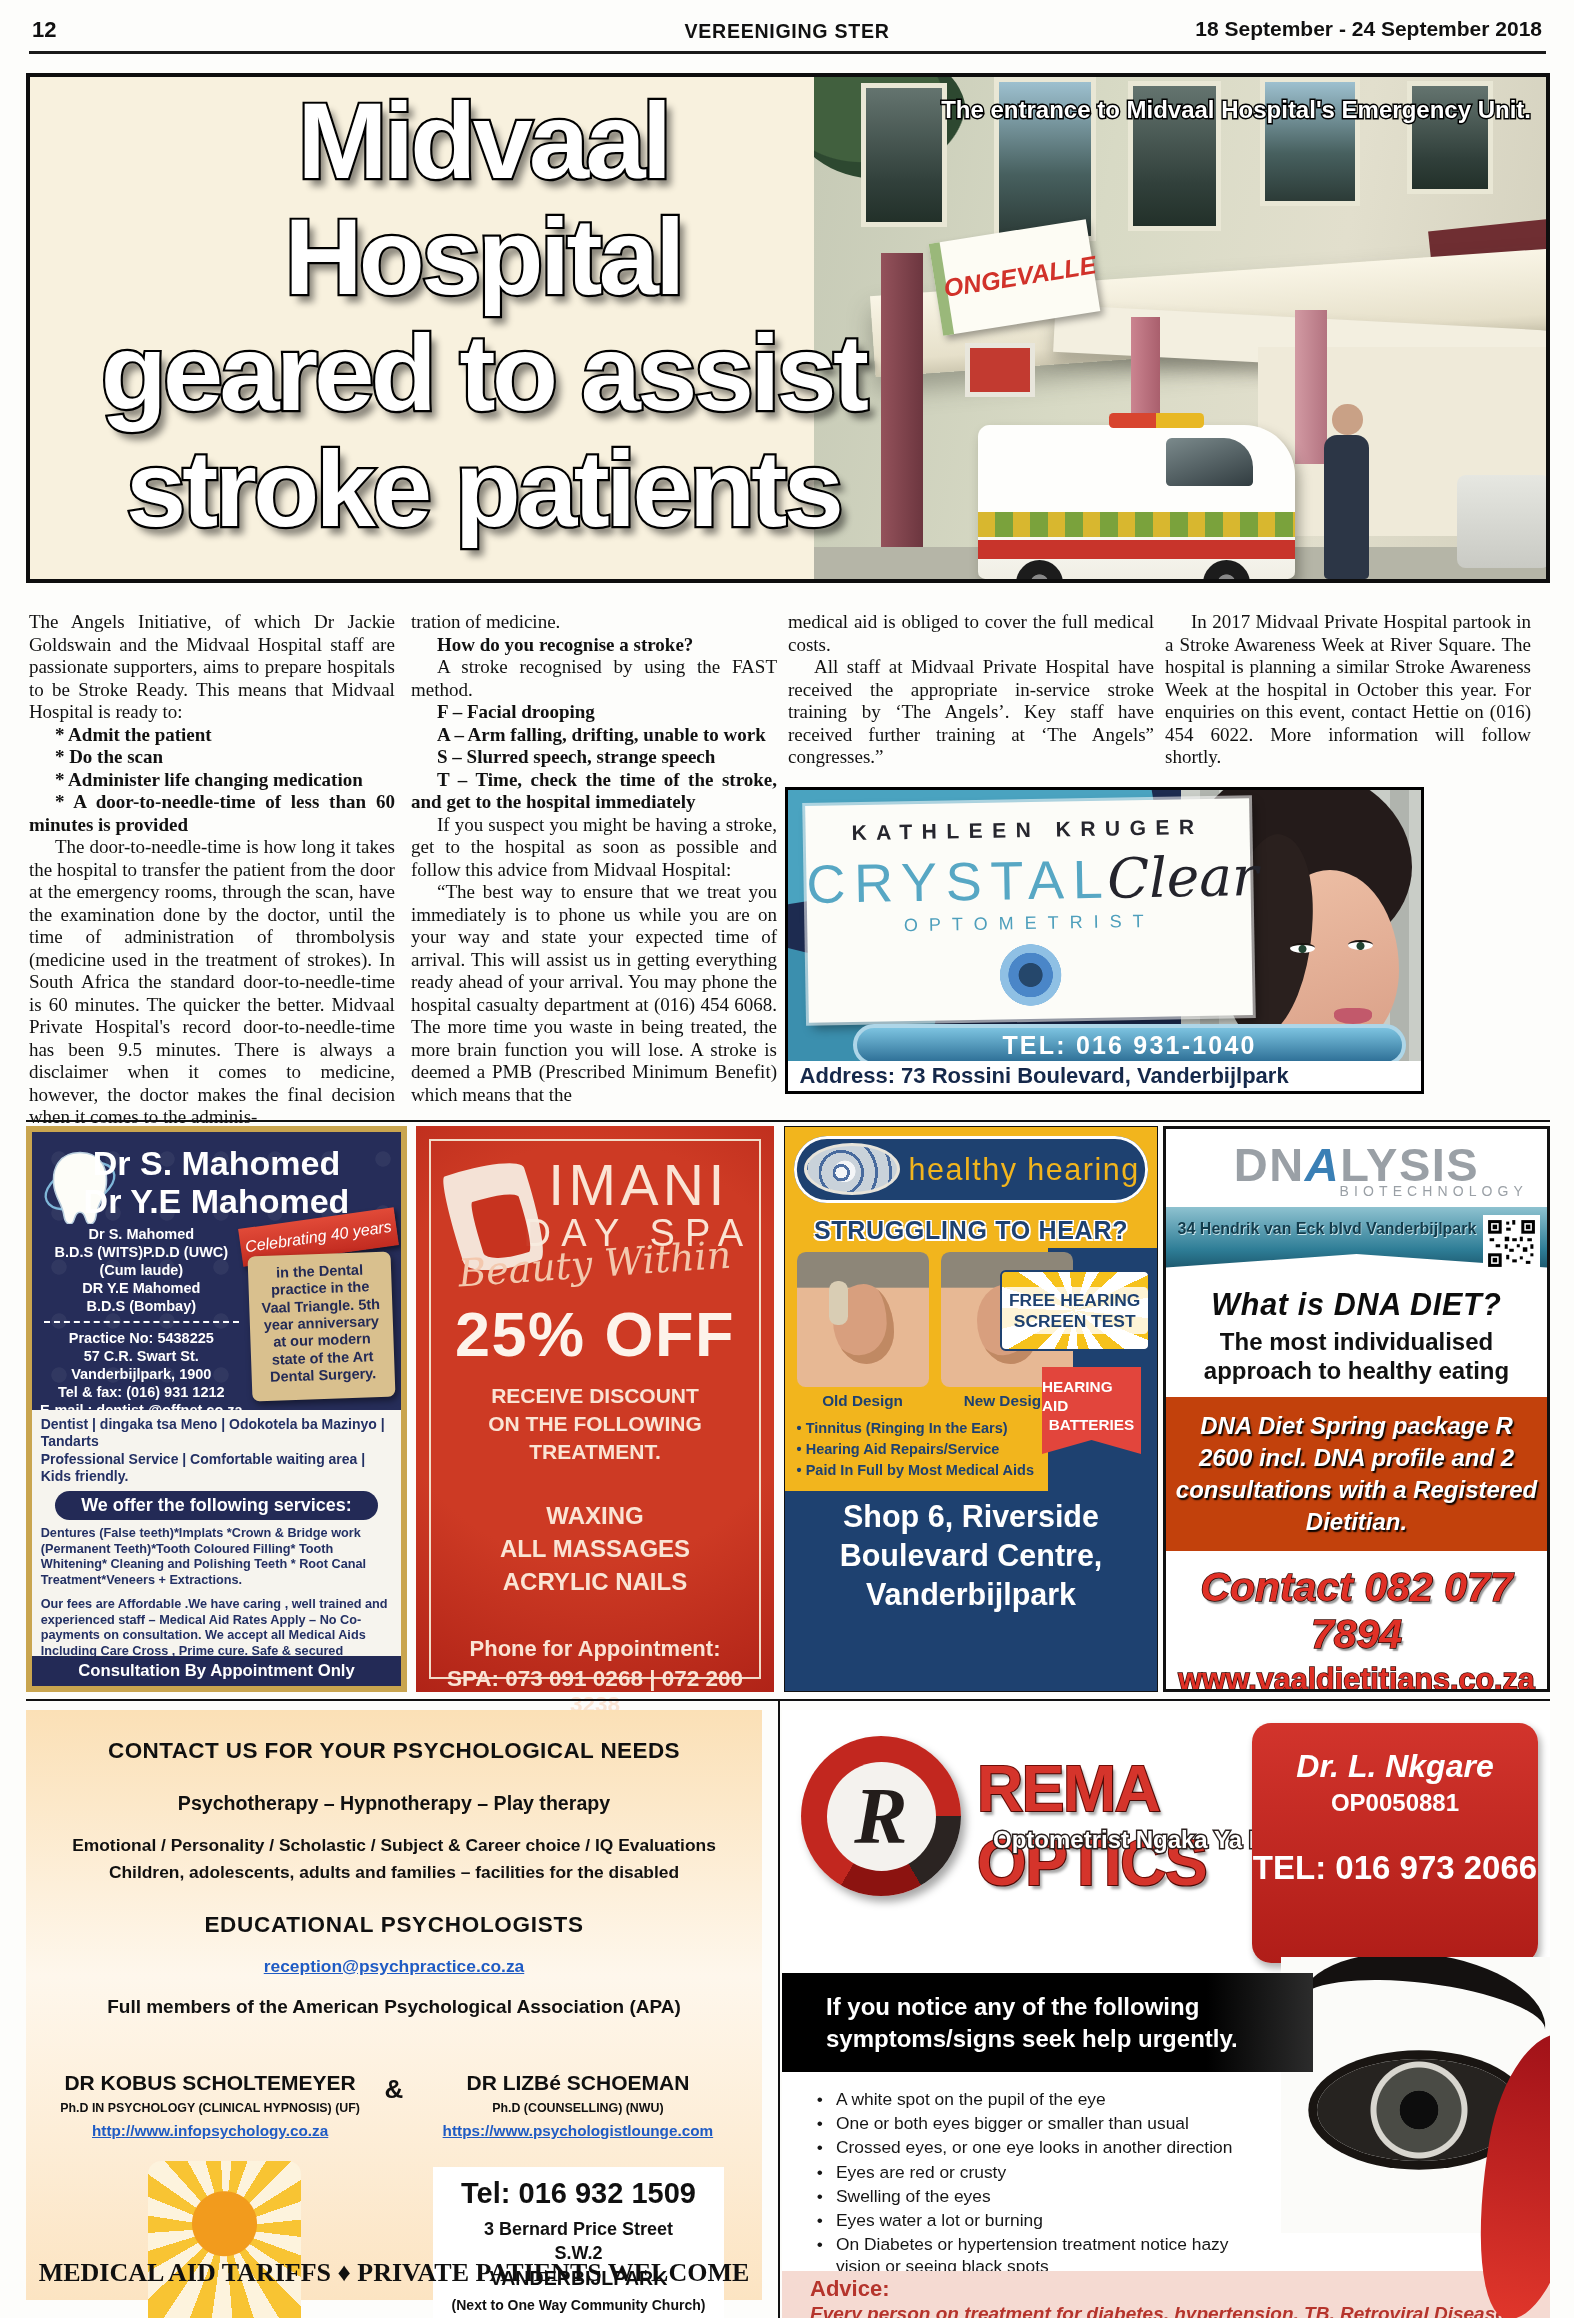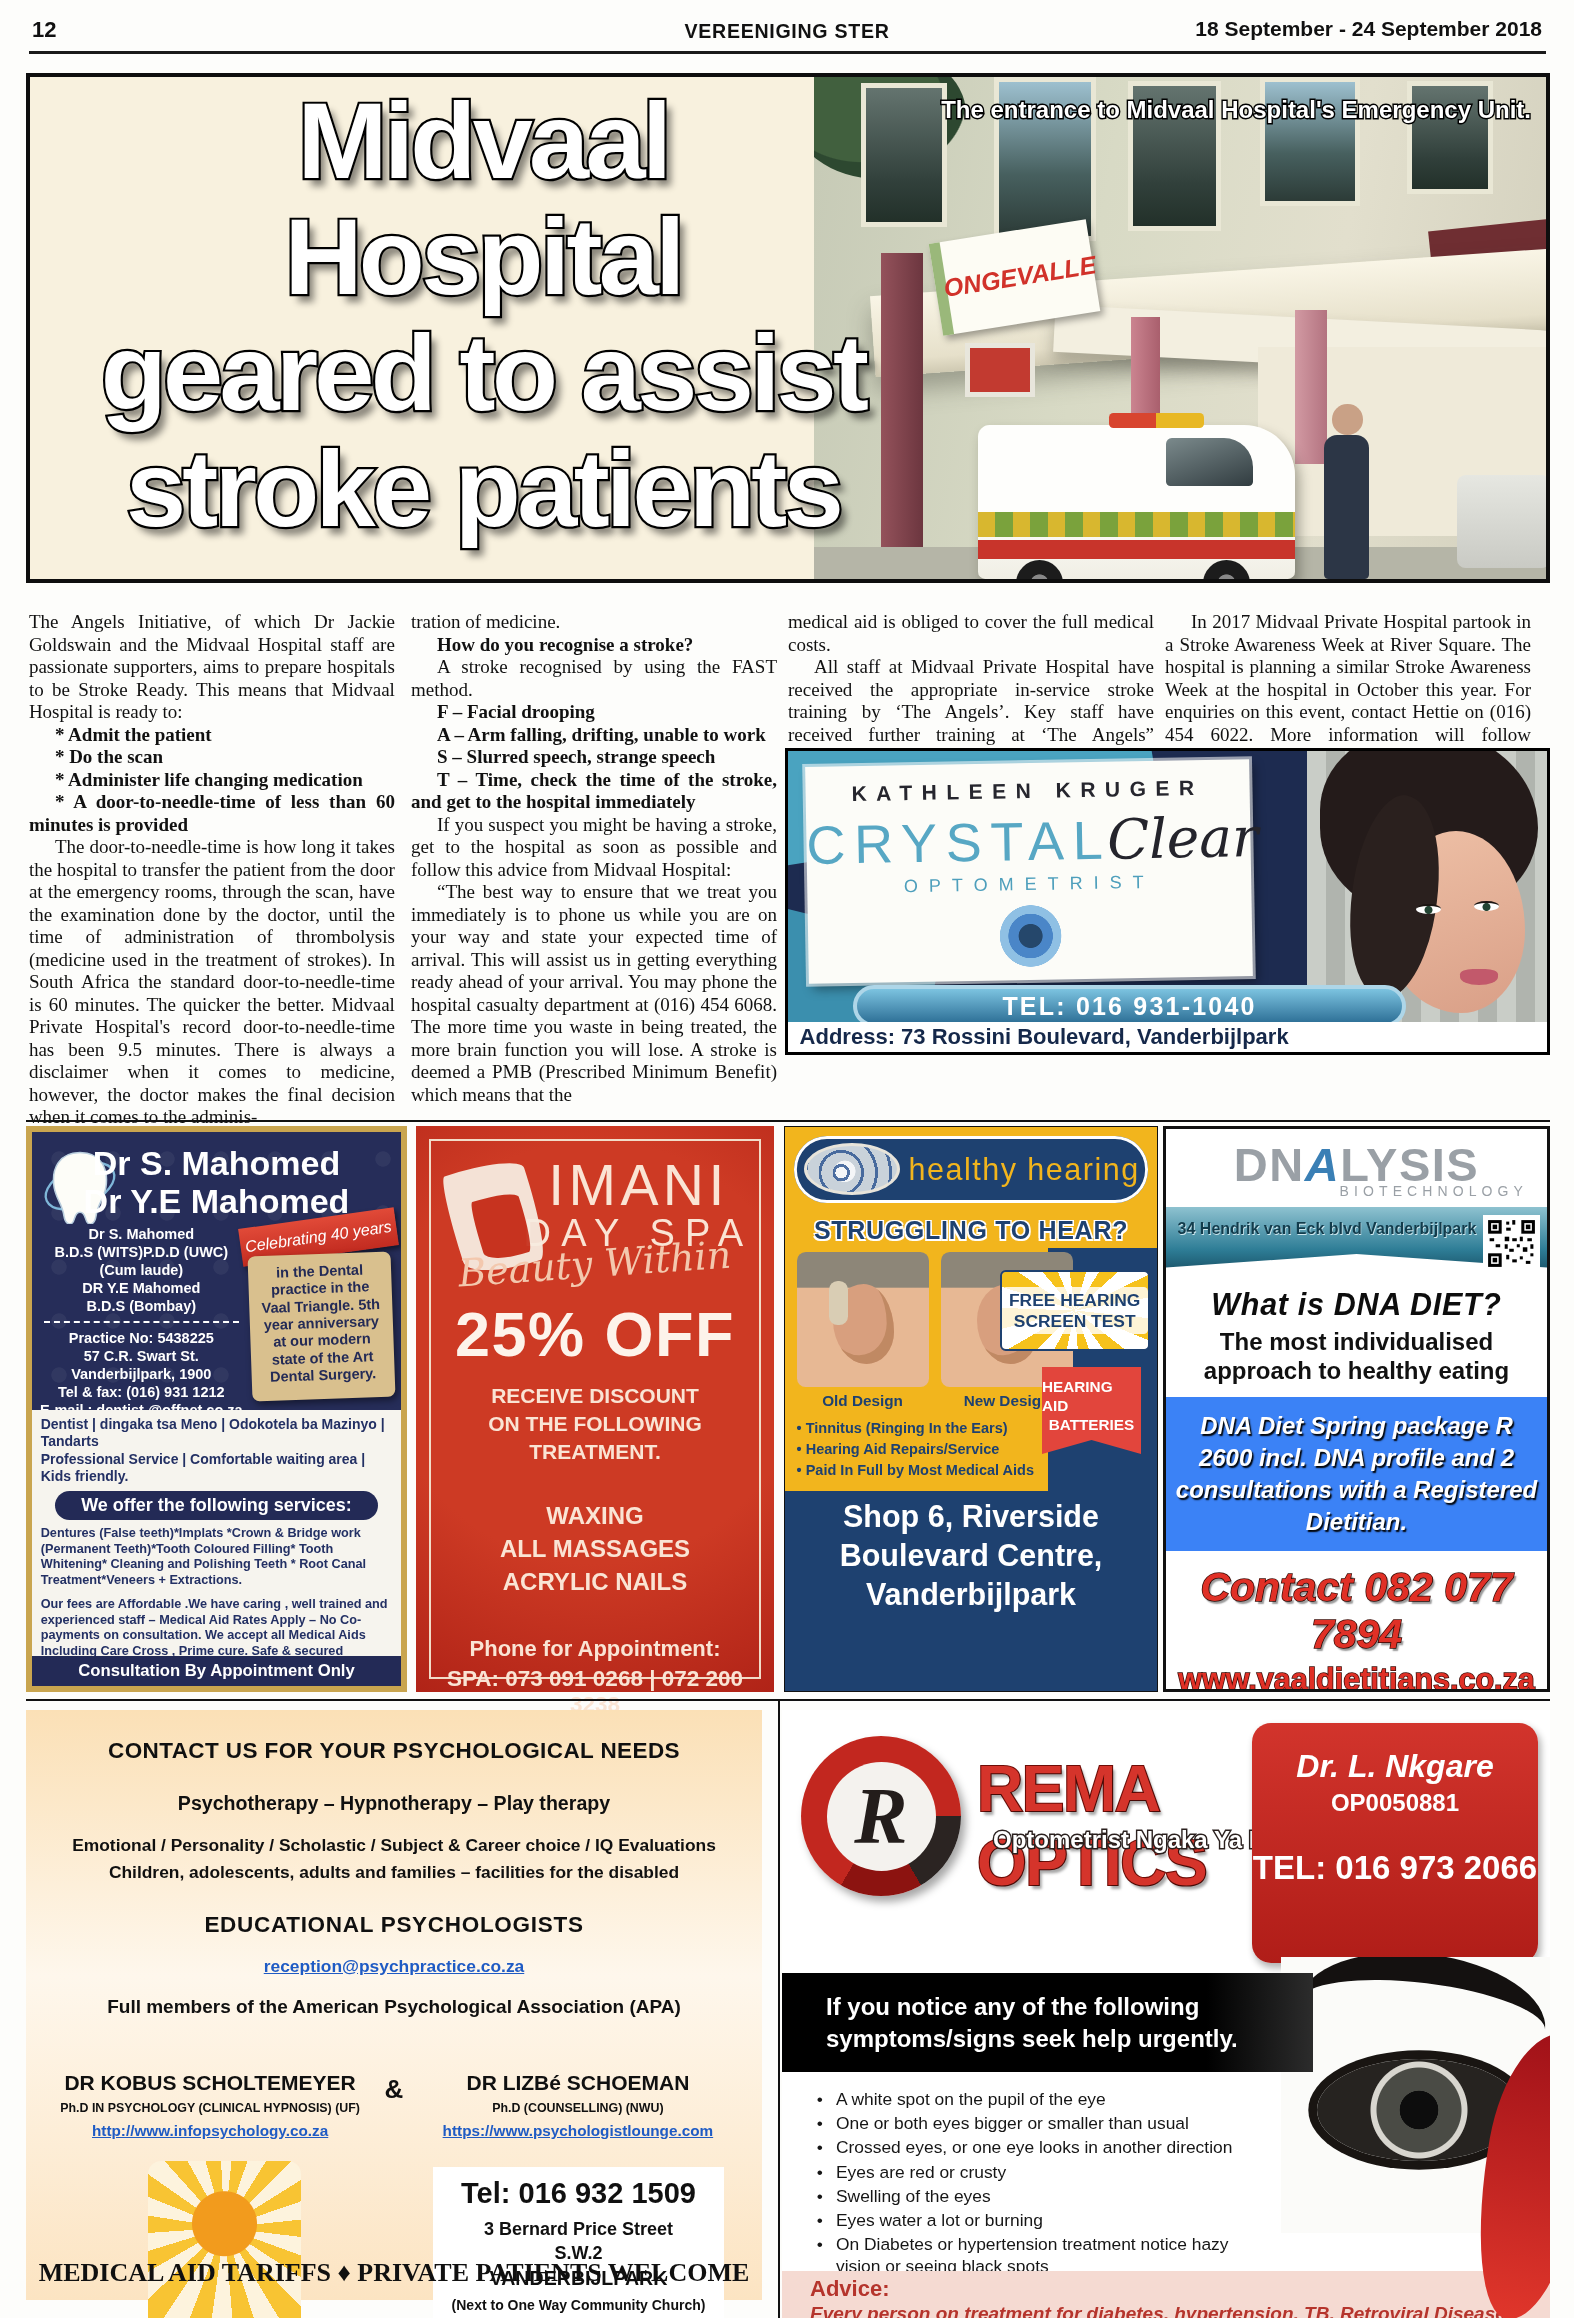"KATHLEEN KRUGER" .kruger { top: 748px -> 787px; width: 765px -> 639px }
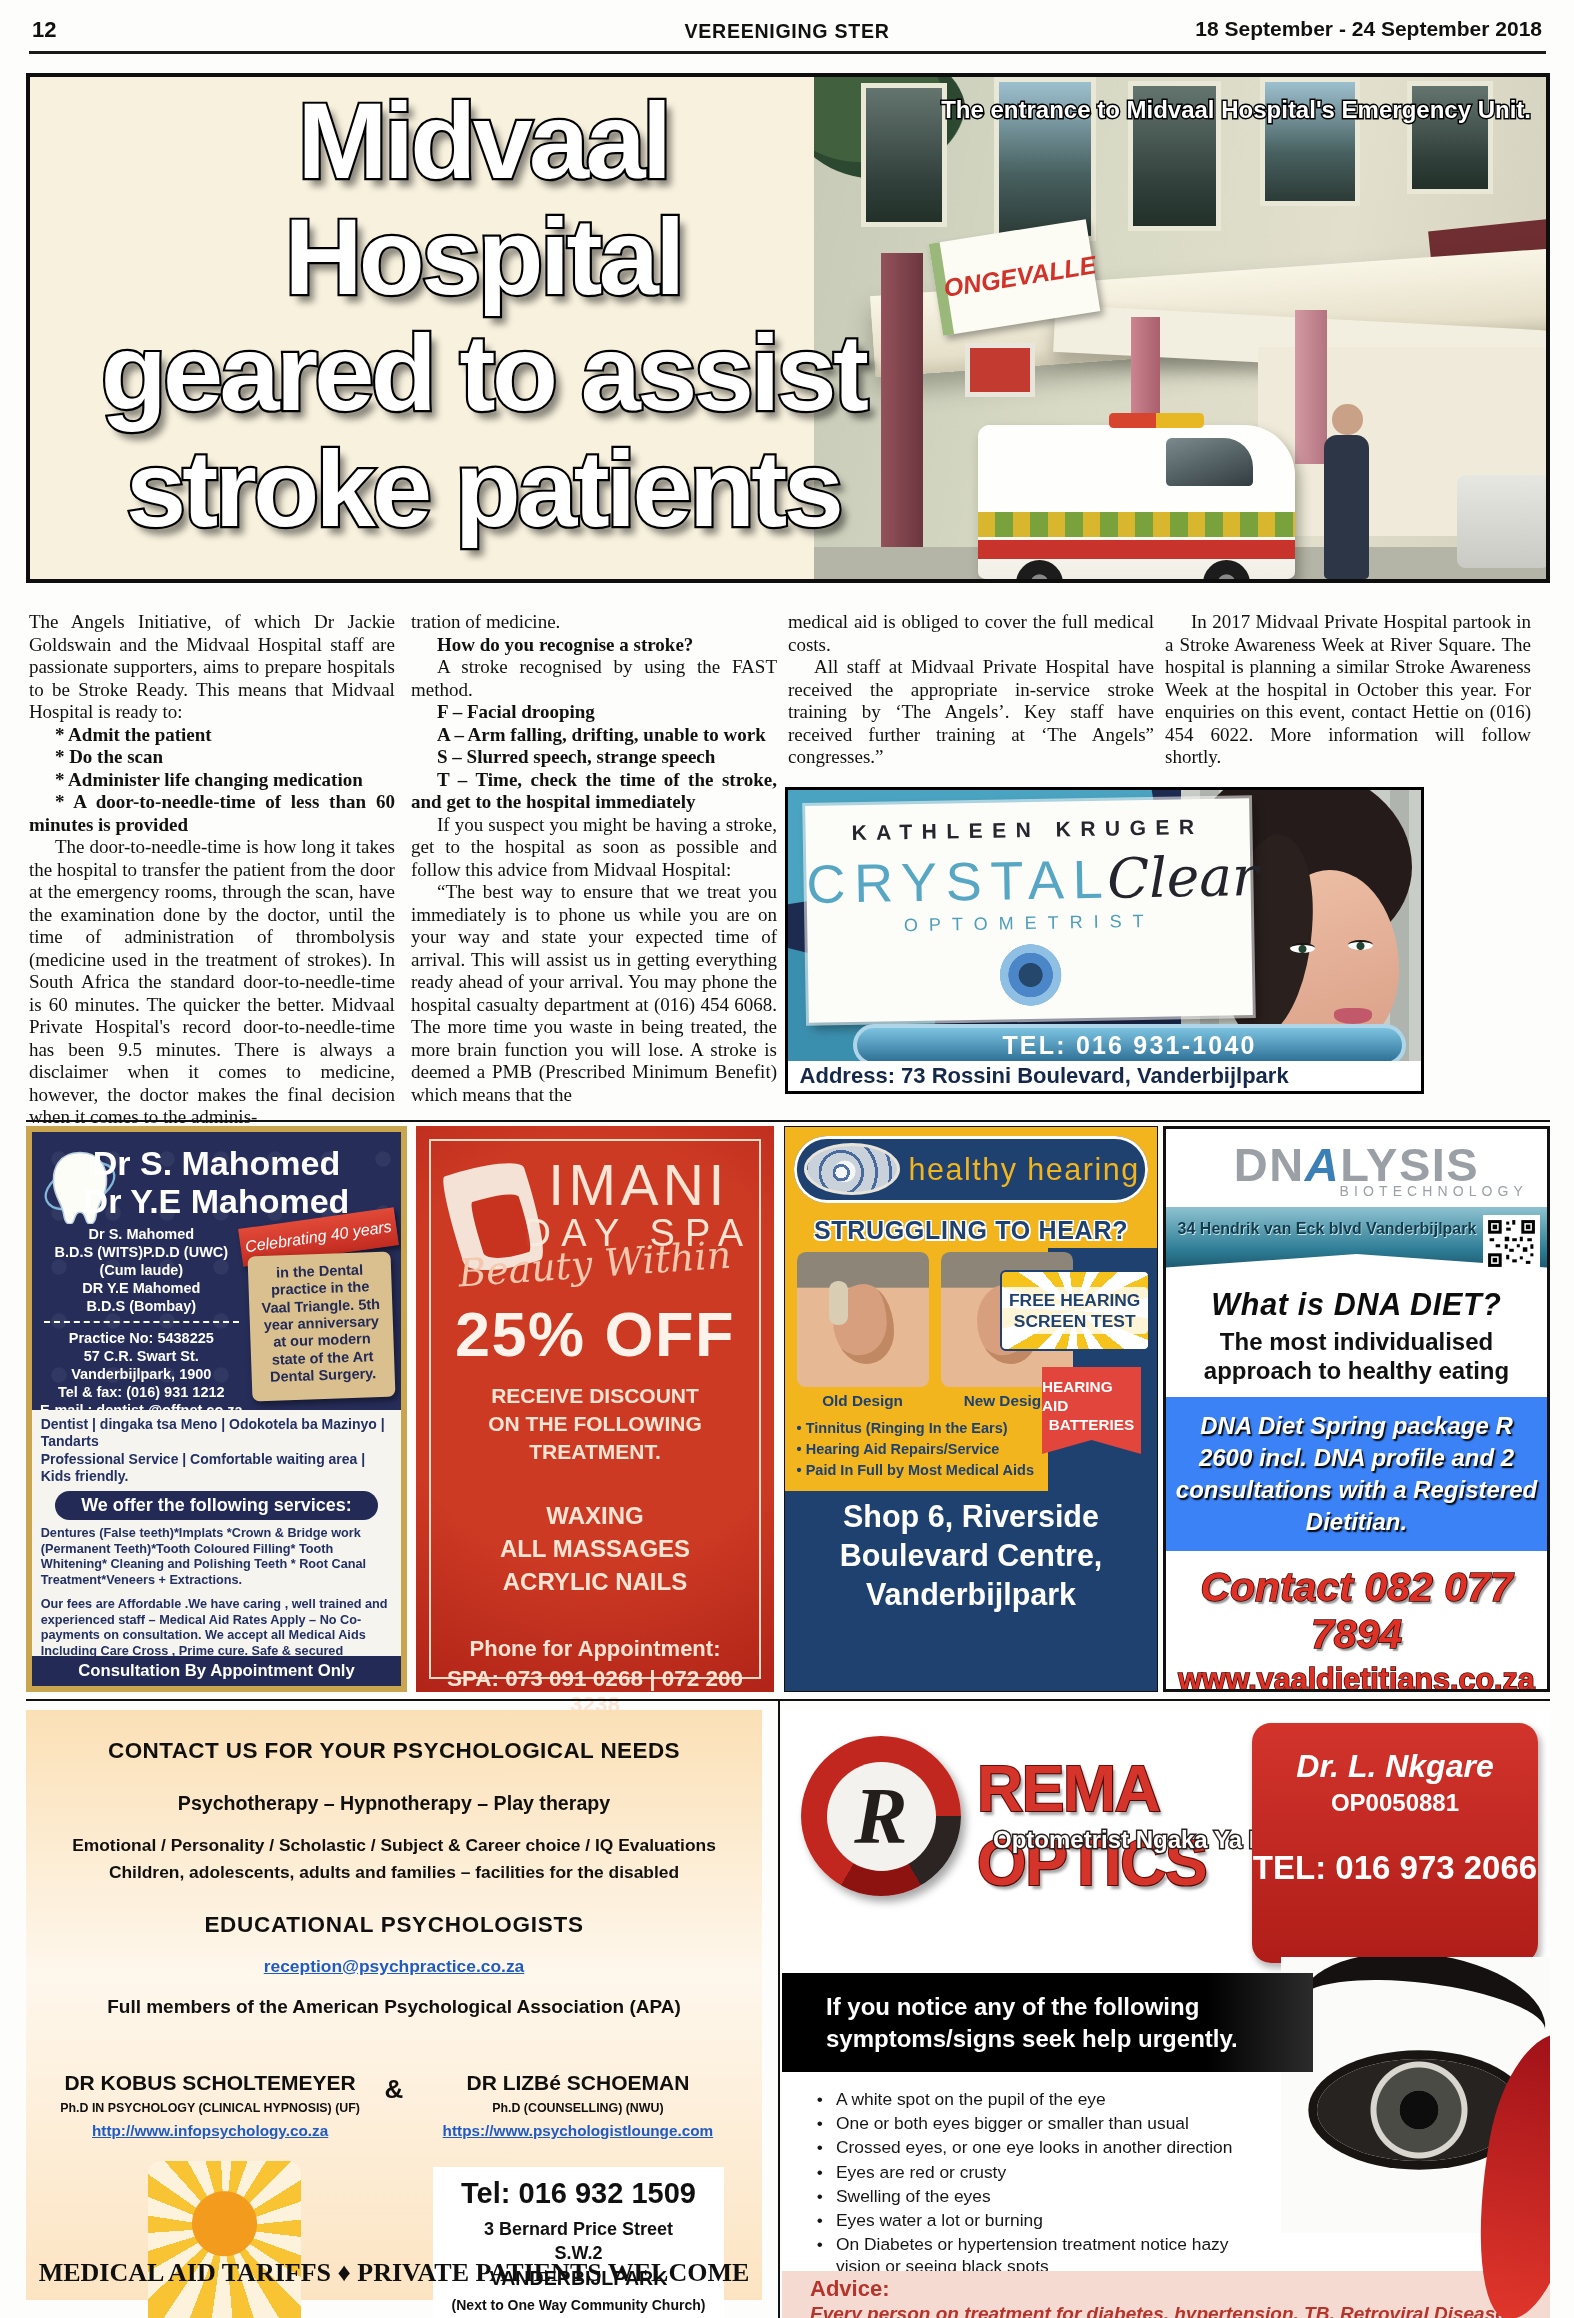"DNA Diet Spring package R" .n-panel { background: #3b82f6 -> #c2410c }
